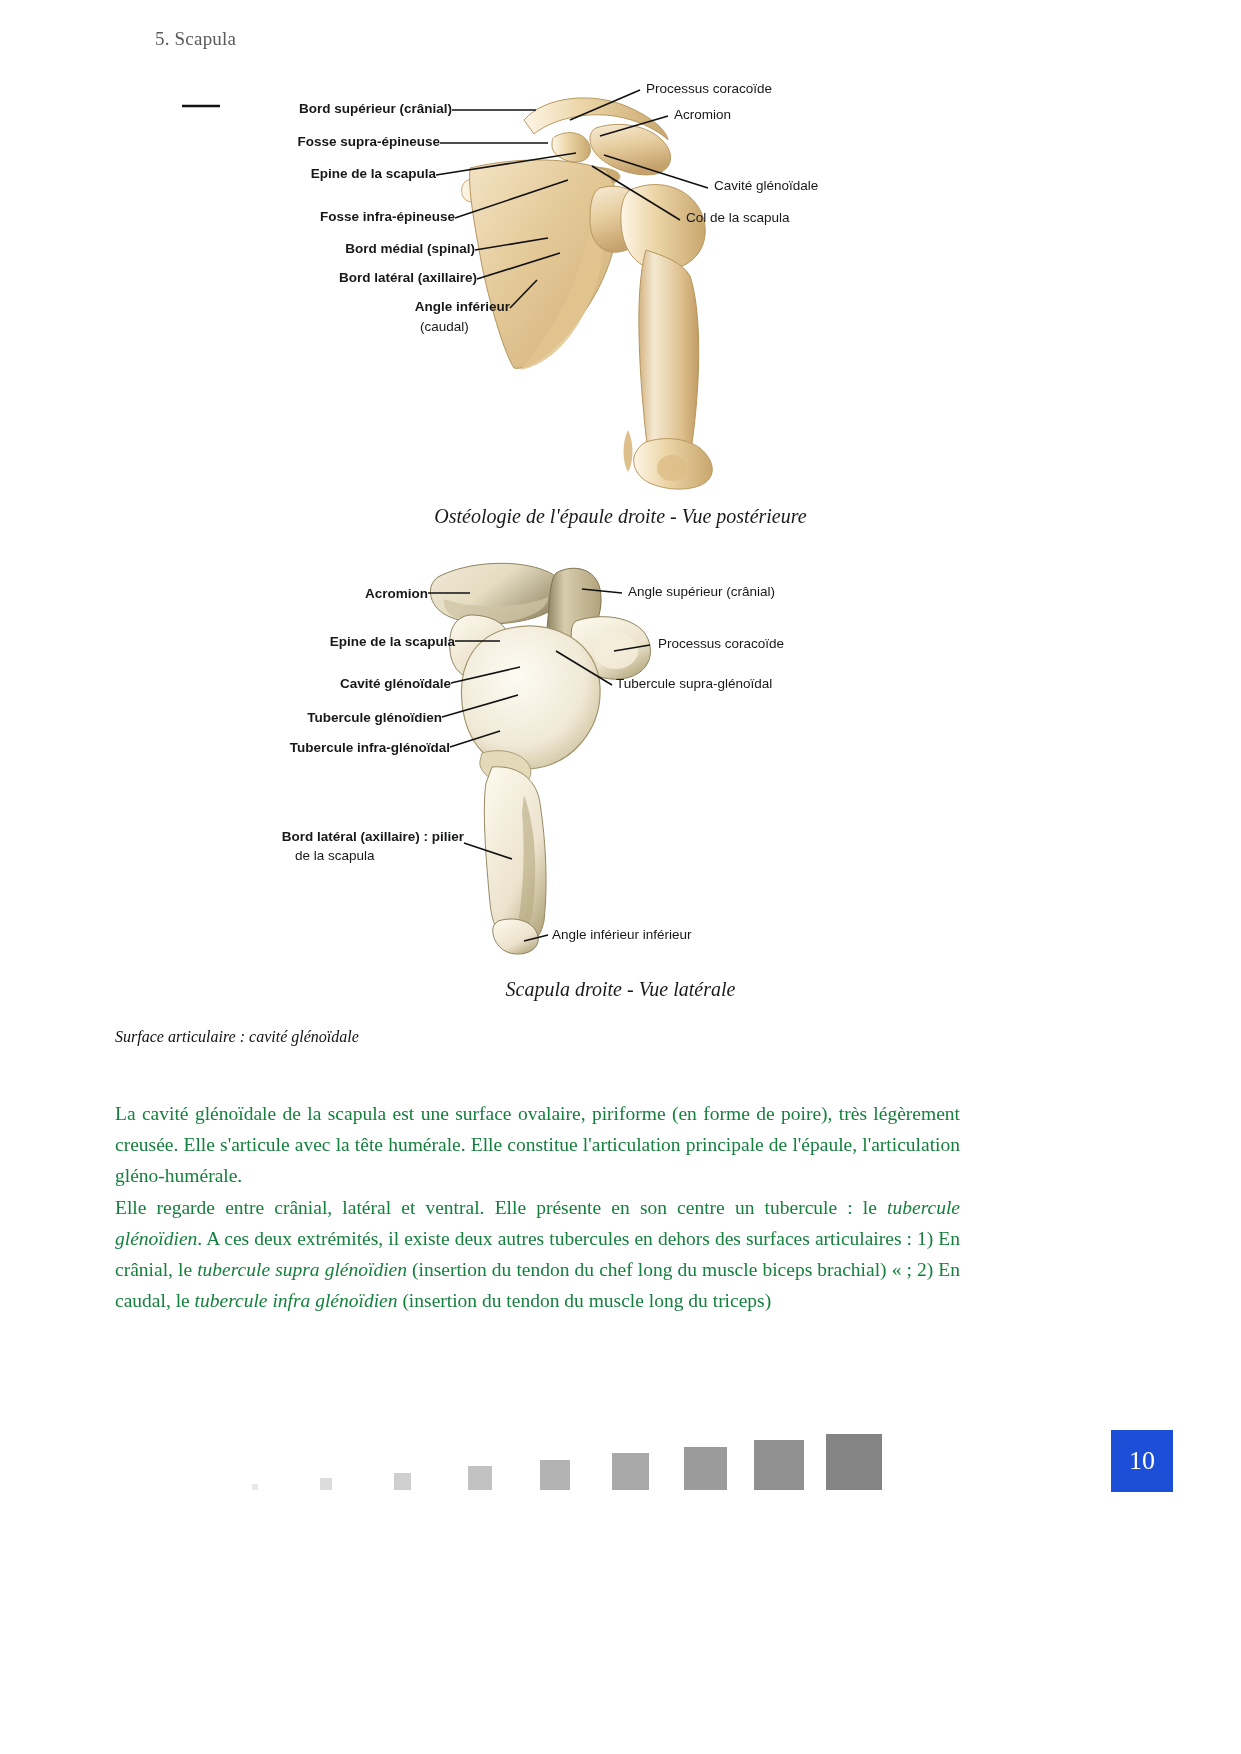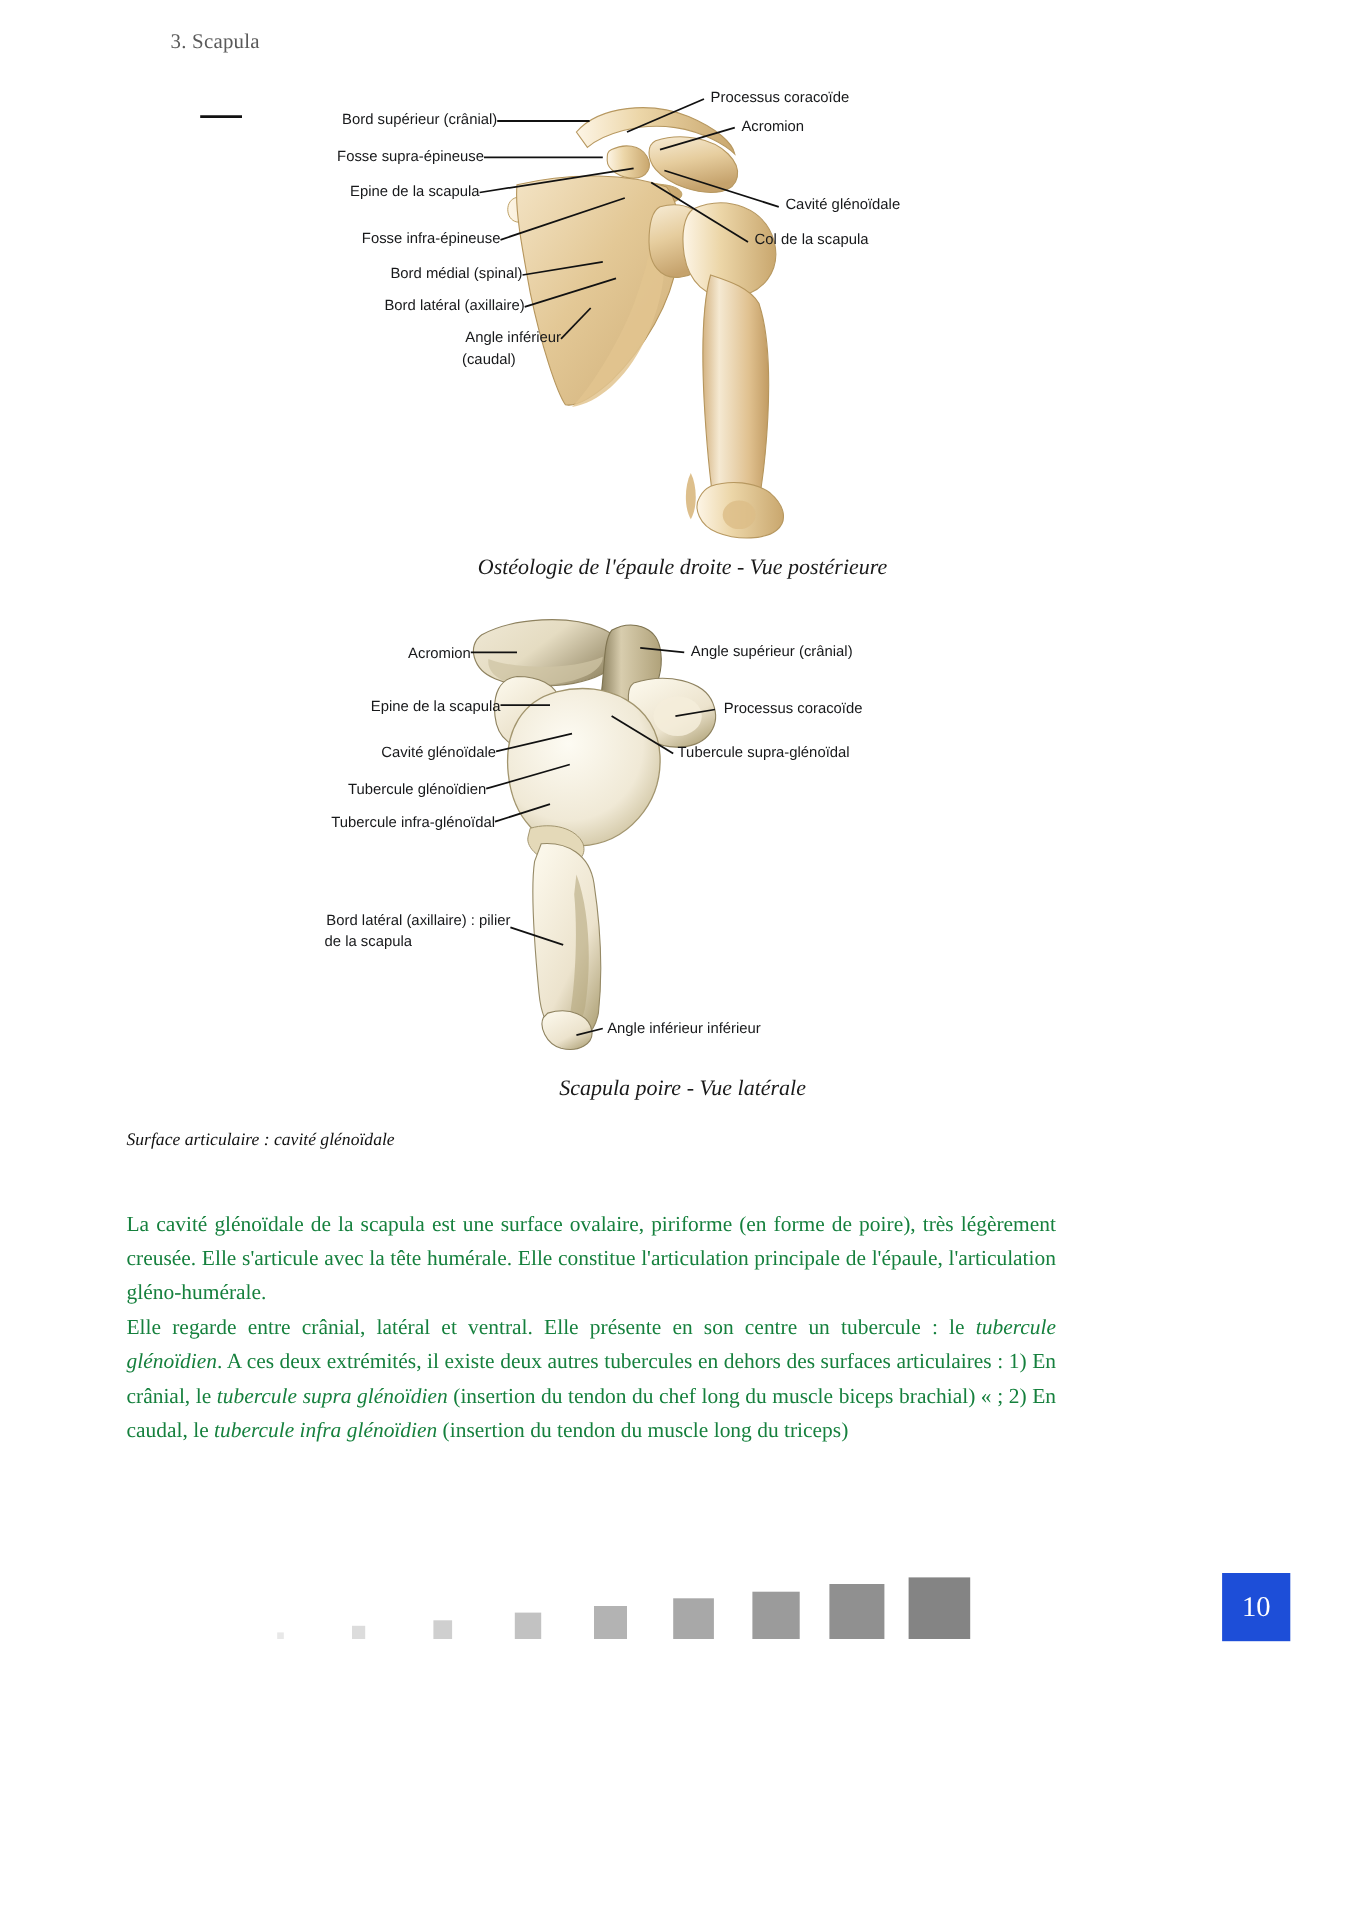"3. Scapula" div.page-header { text: 3 -> 5 }
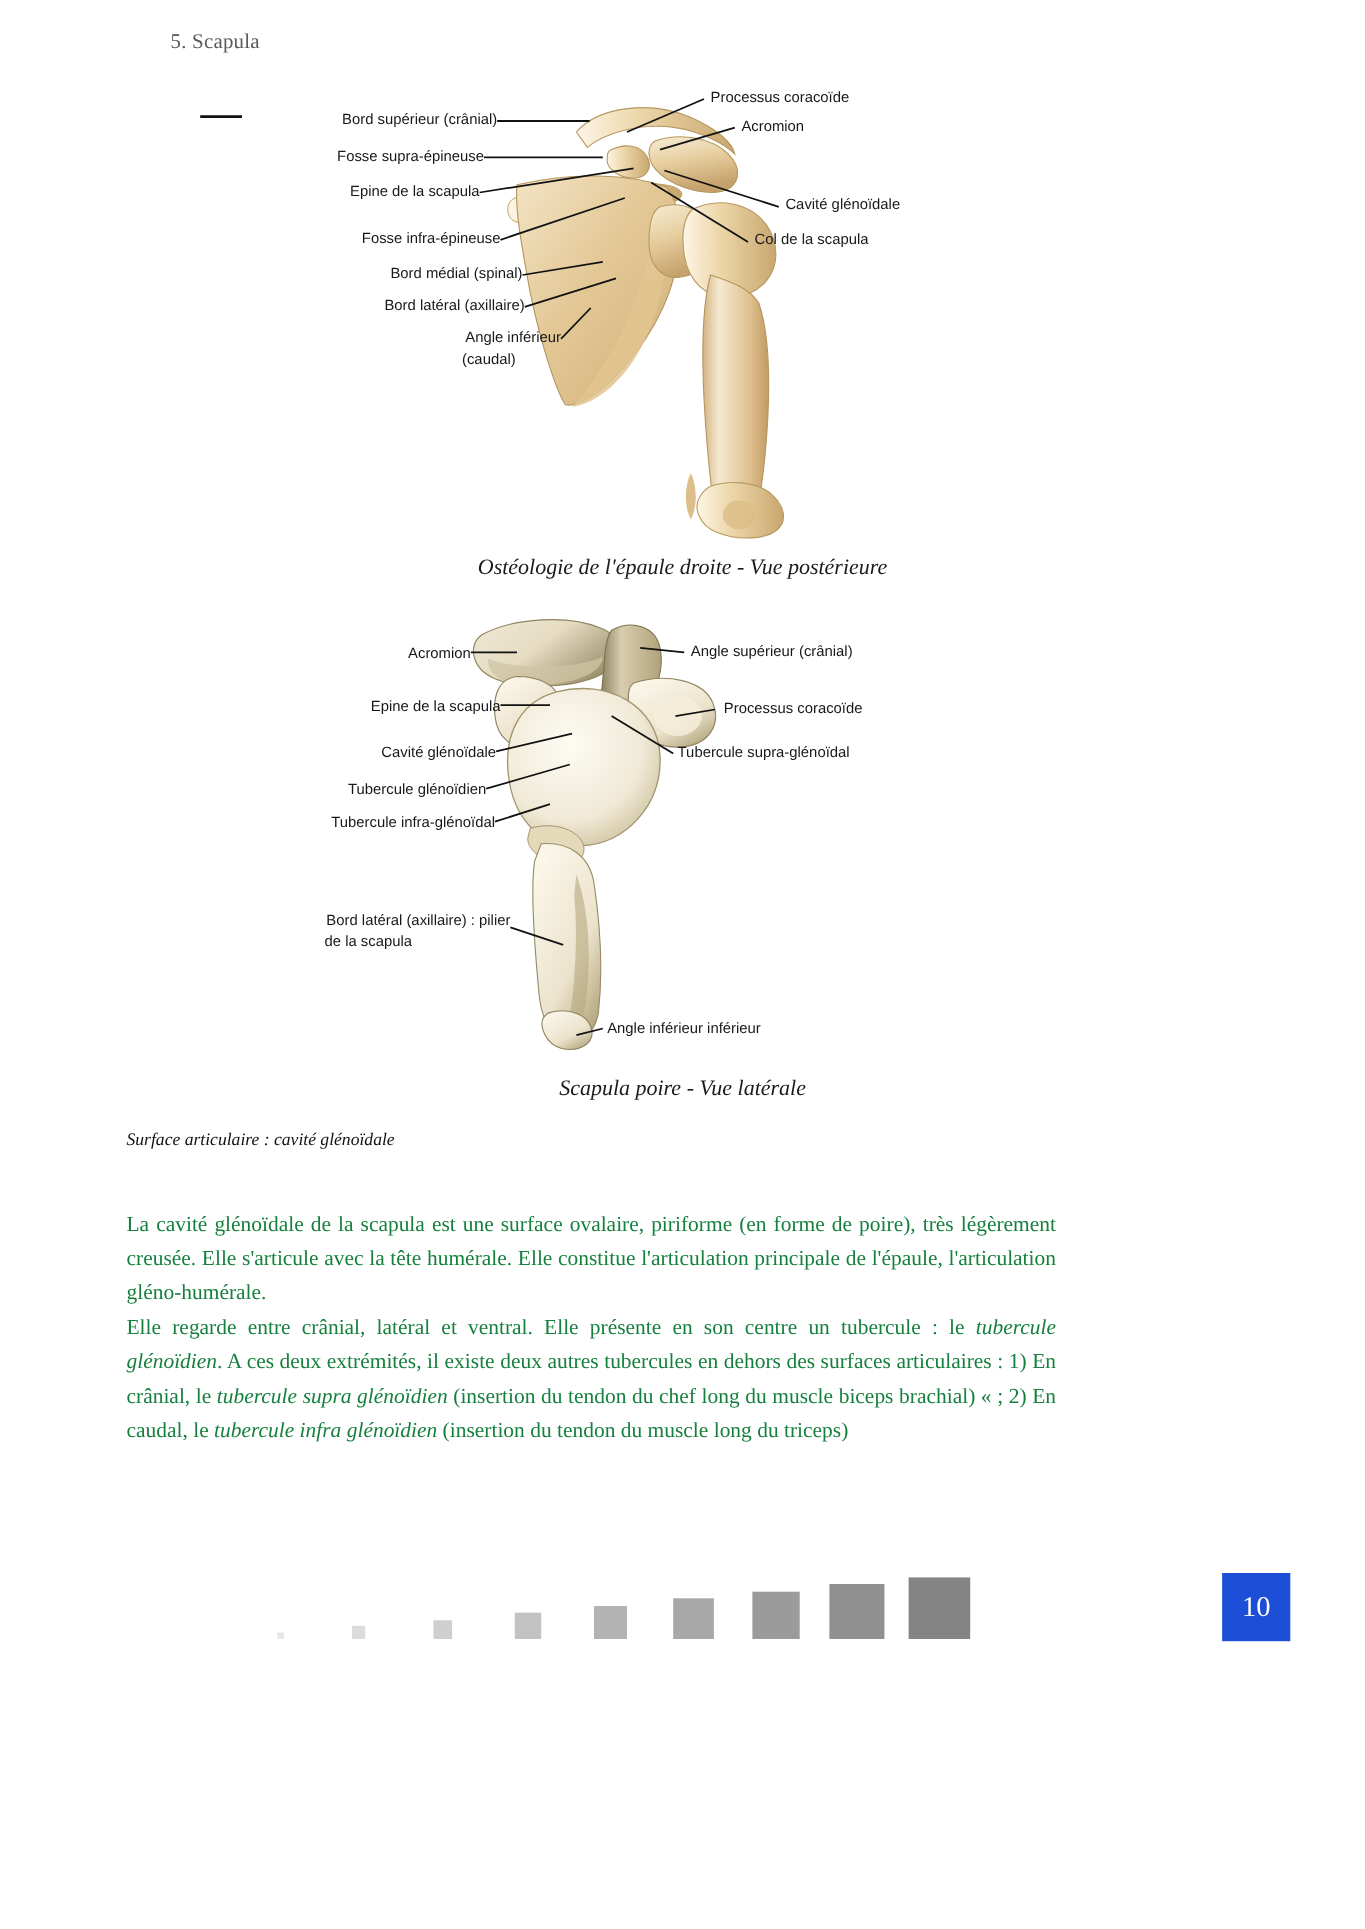"Bord supérieur (crânial)" .lbl.r { font-weight: none -> bold }
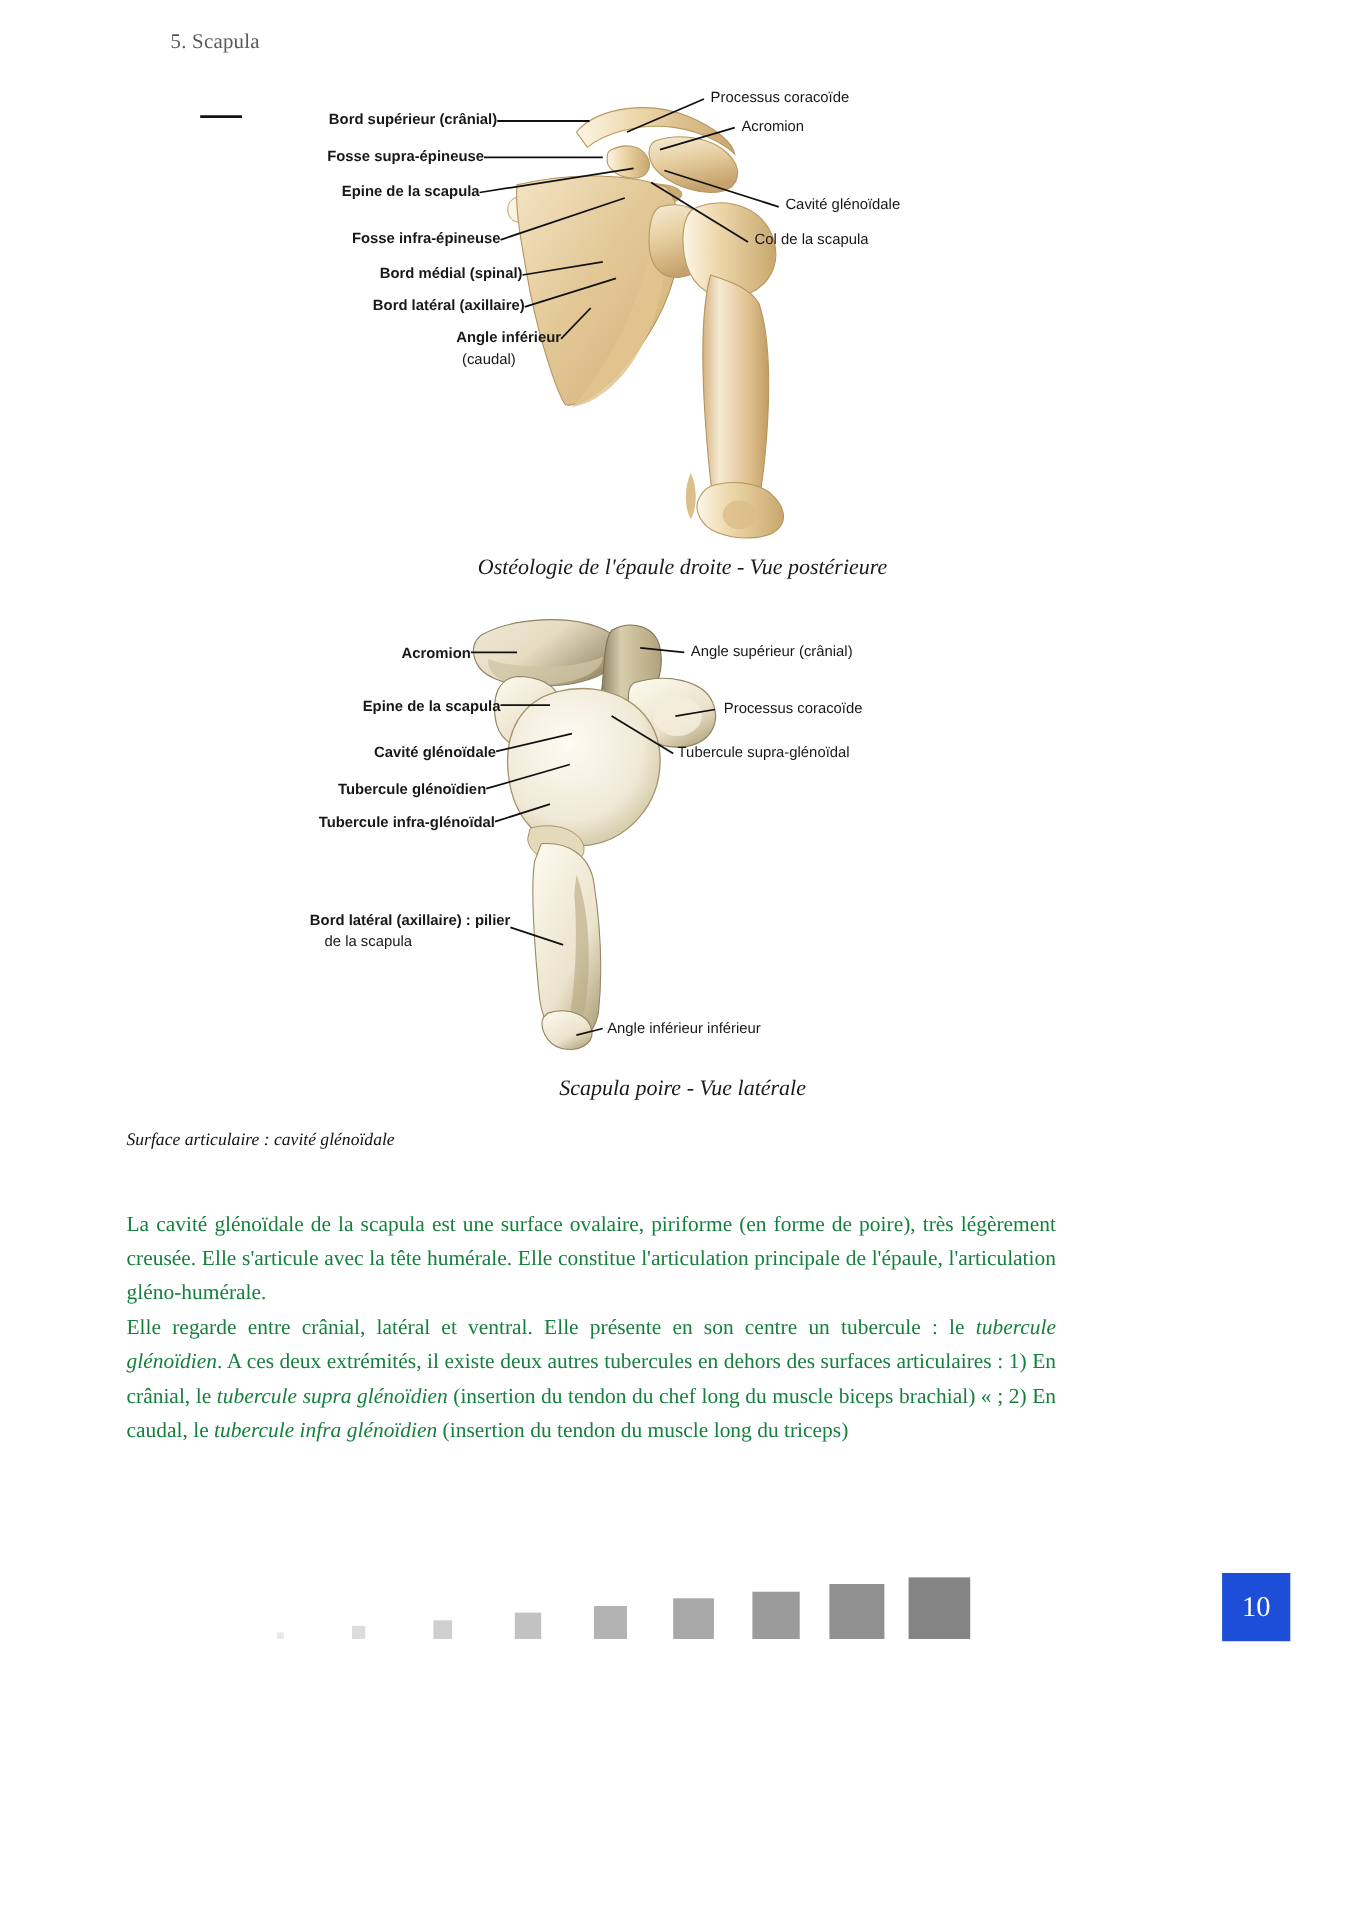"Scapula poire - Vue latérale" div.caption { text: poire -> droite }
